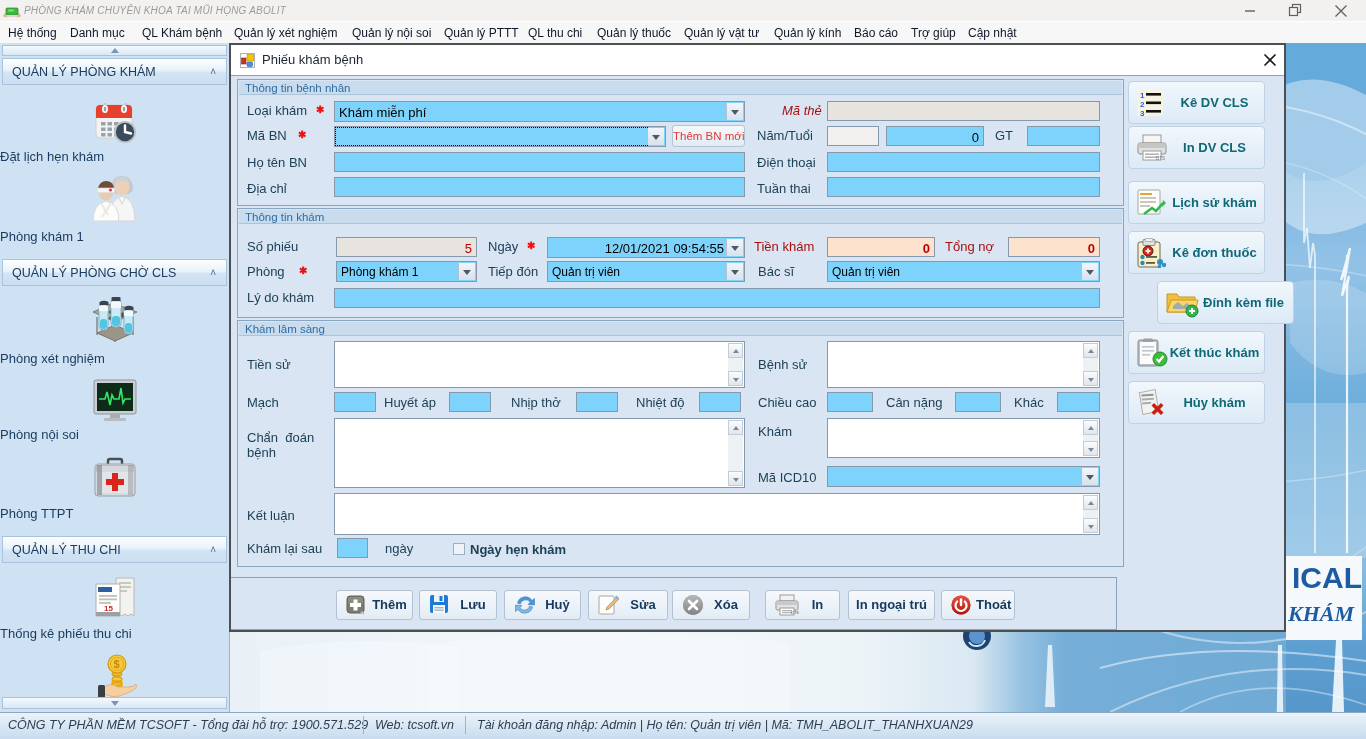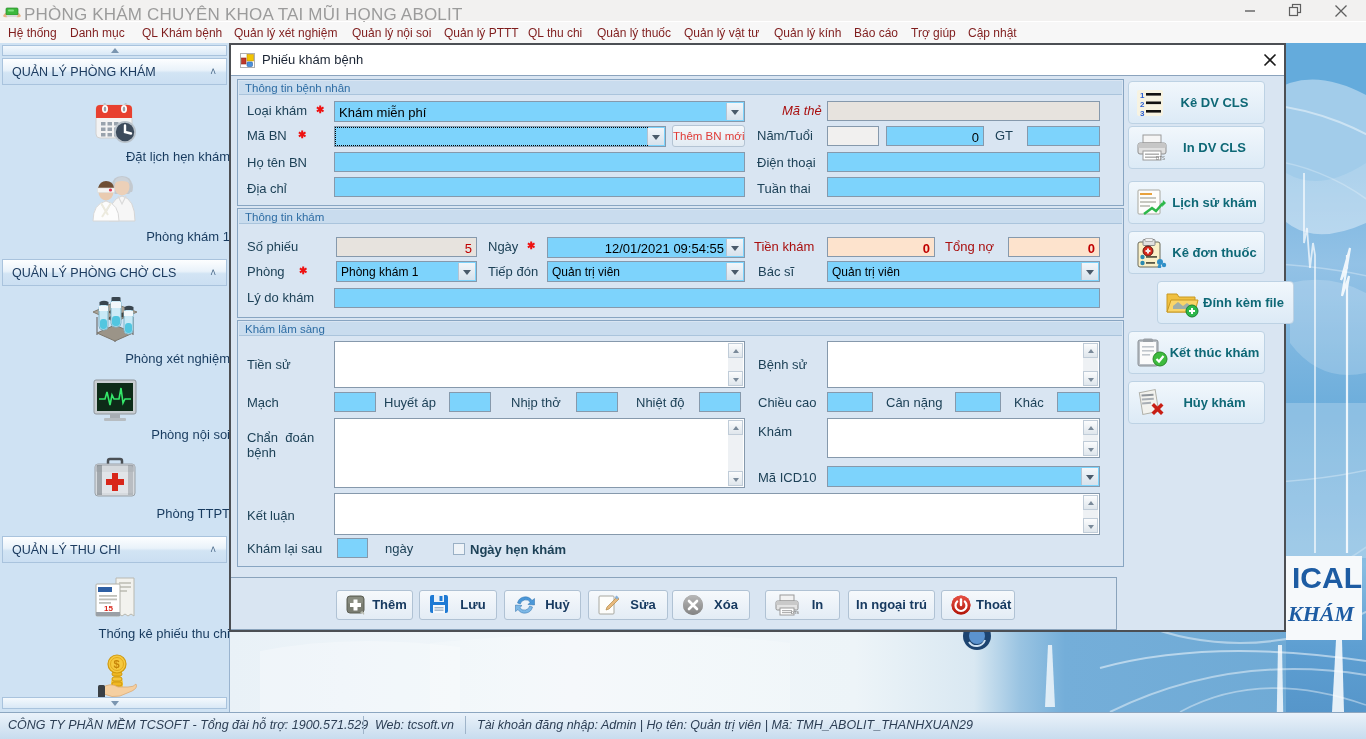"PHÒNG KHÁM CHUYÊN KHOA TAI" #titletext { font-size: 17px -> 10px; font-style: none -> italic }
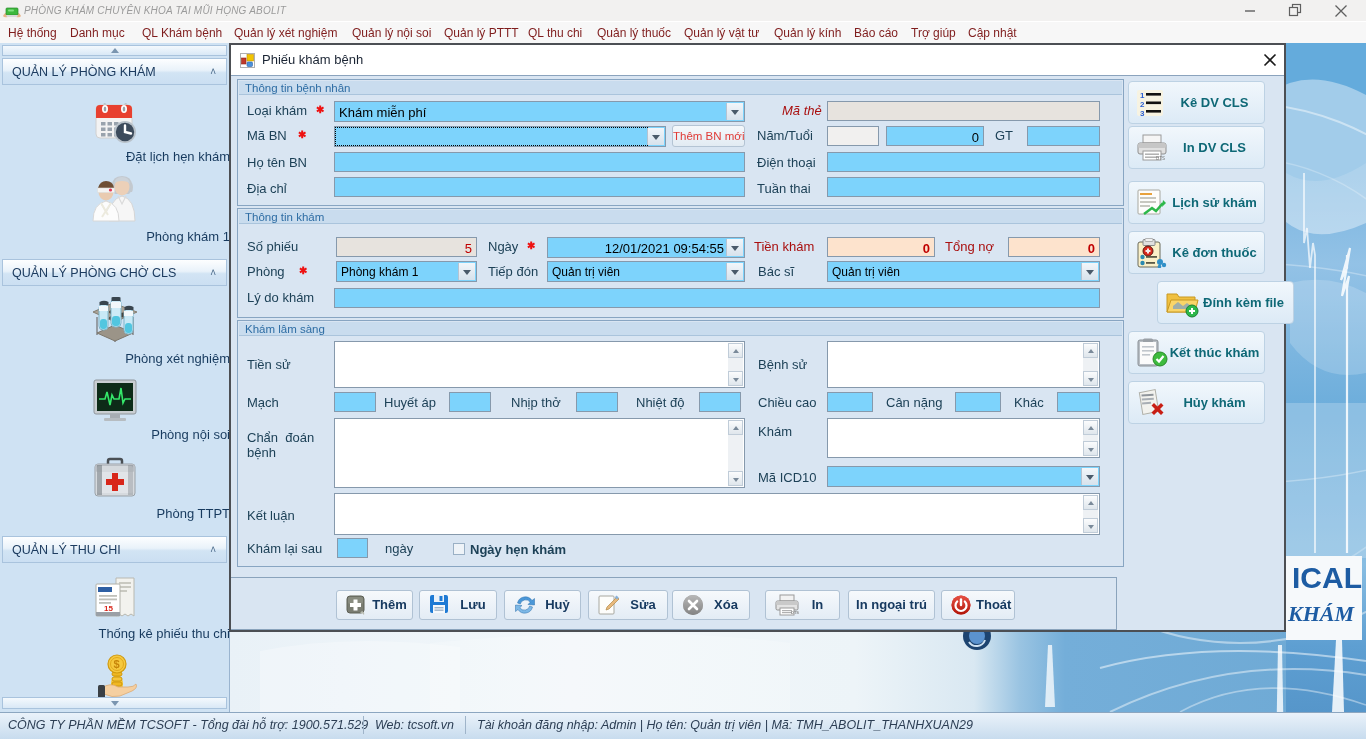"Hệ thống" .mi { color: #7f1d1d -> #0f172a }
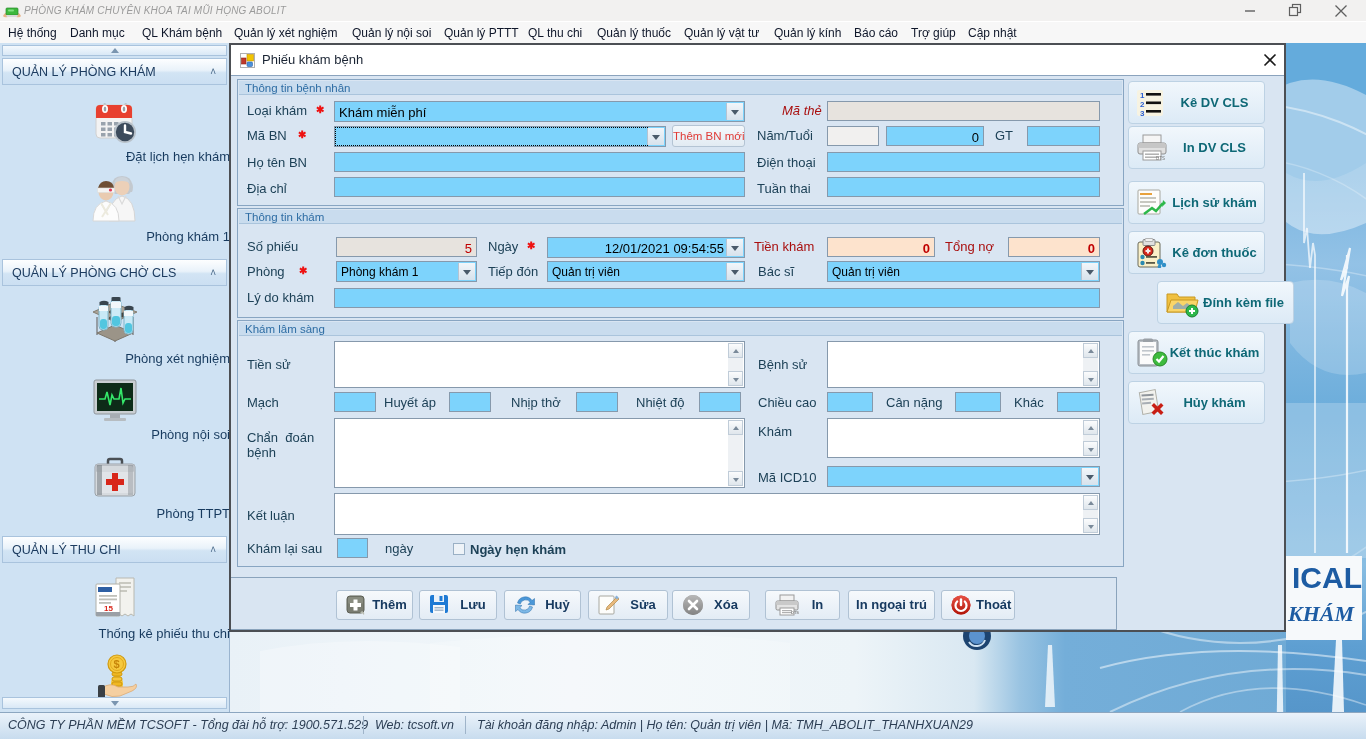"Đặt lịch hẹn khám" .navlbl { text-align: right -> left }
